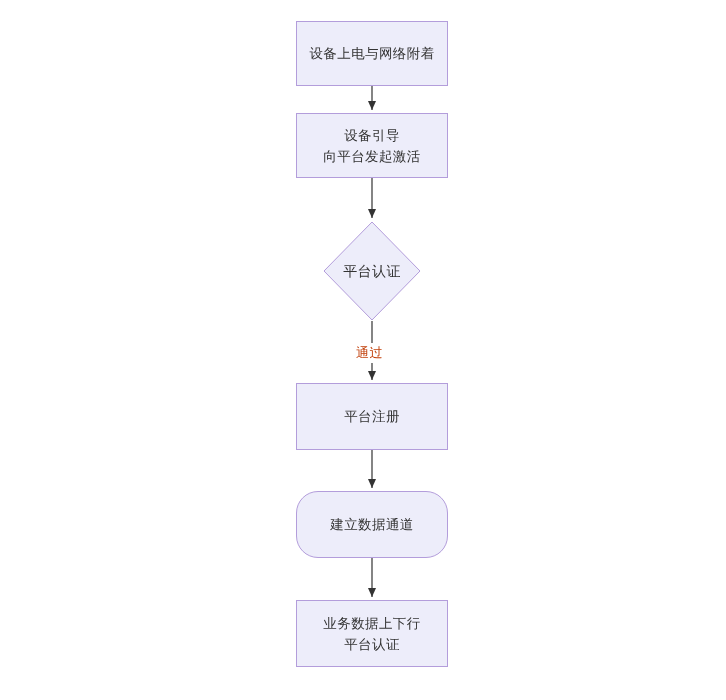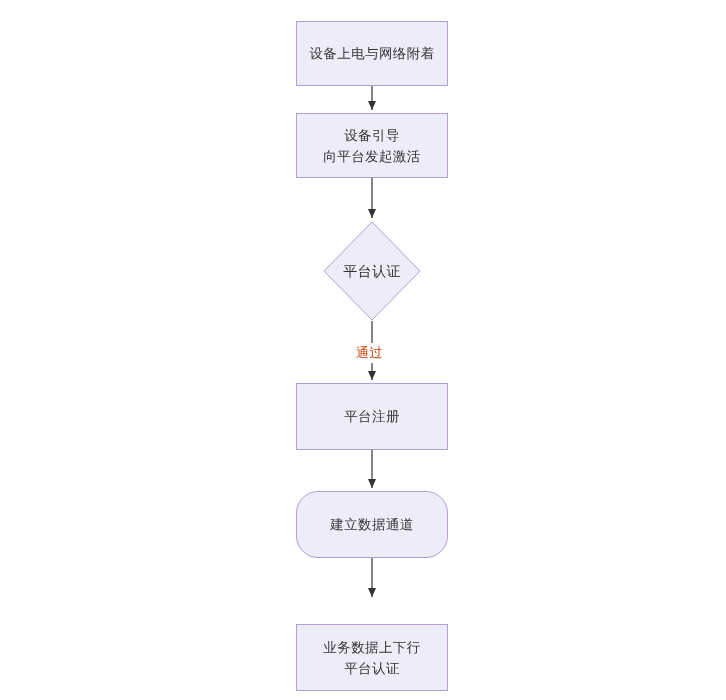"业务数据上下行" div.node { margin-top: 24px -> none }
